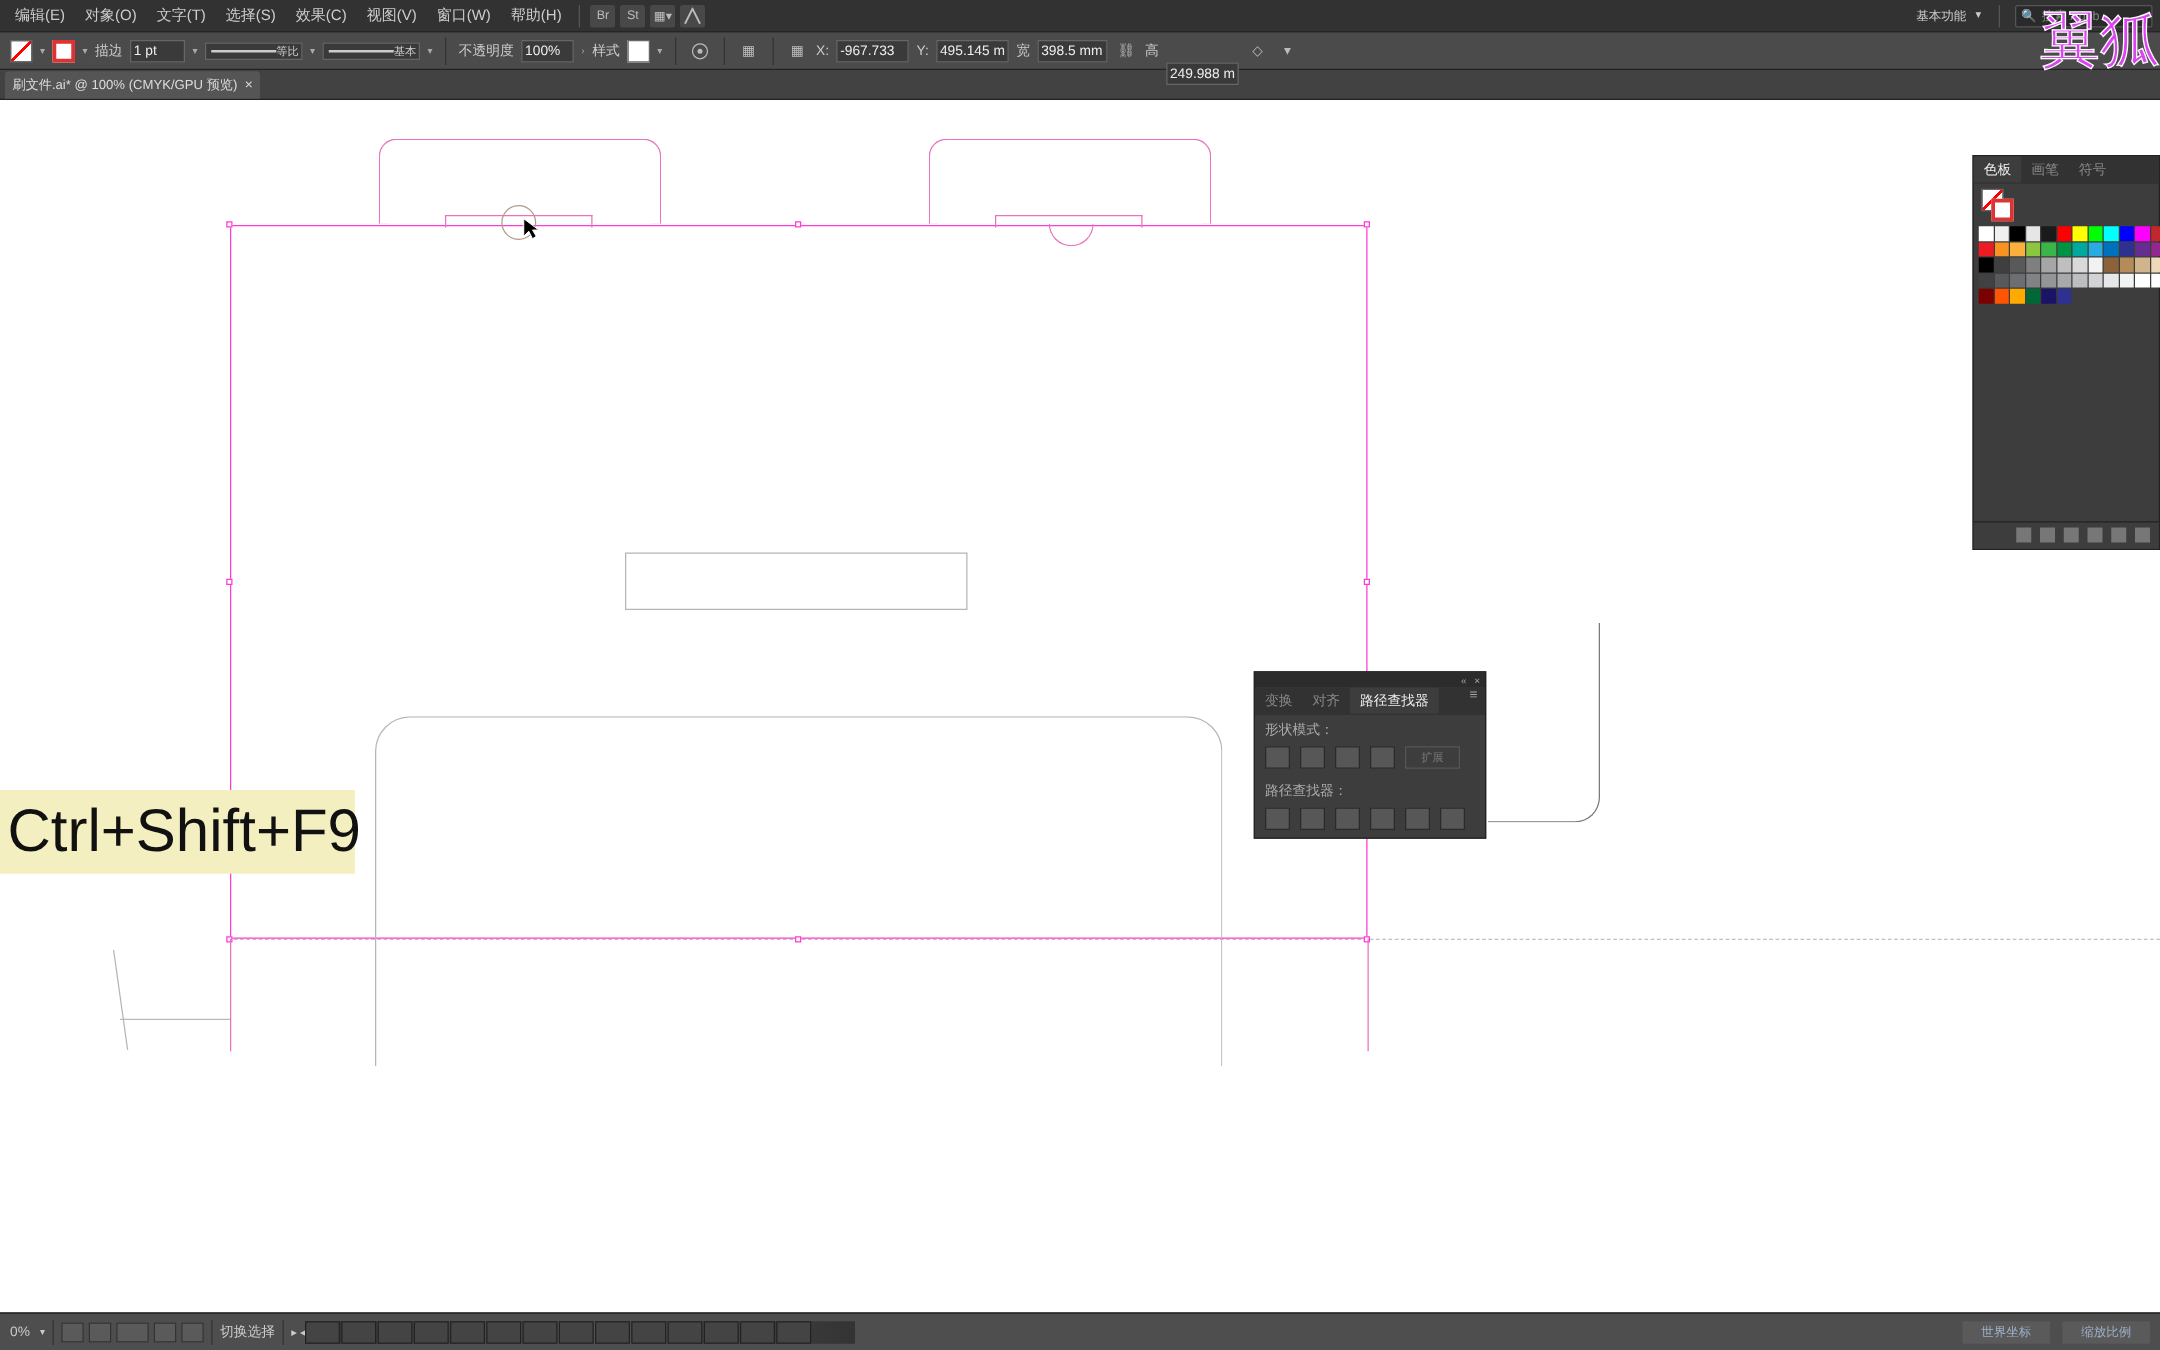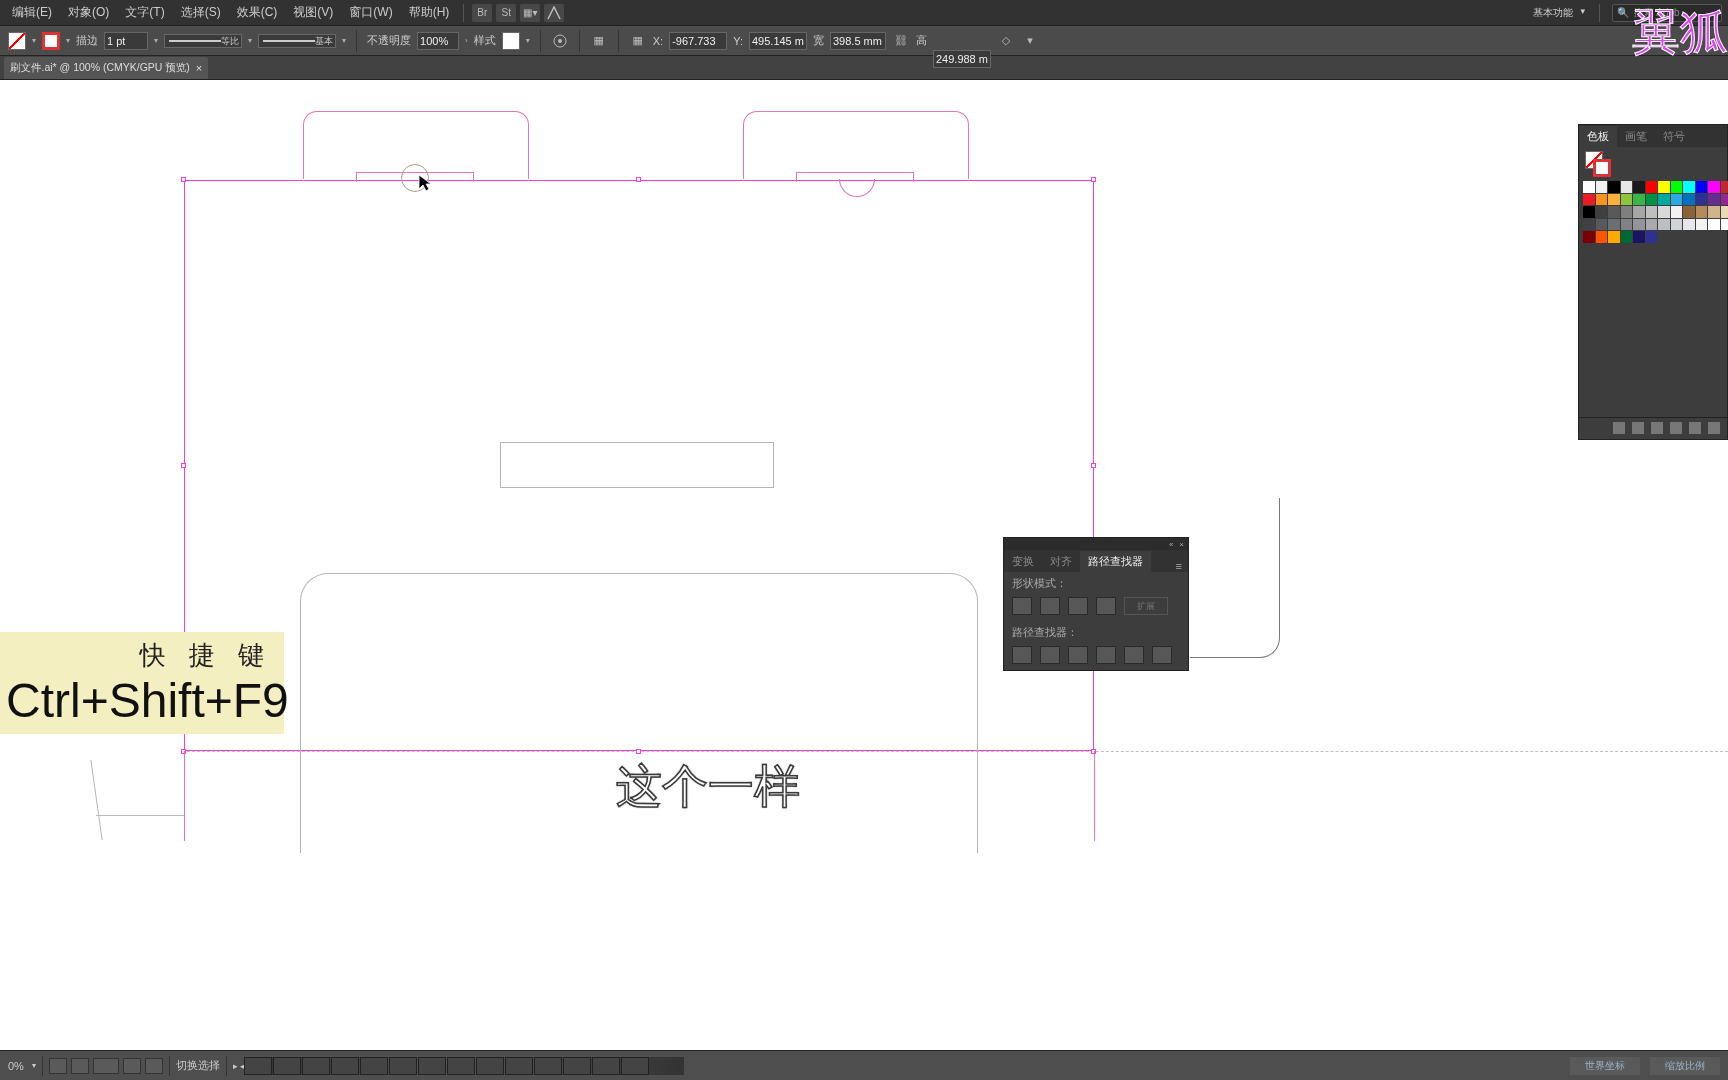"色板" .panel-tabs { align-items: flex-end -> flex-start }
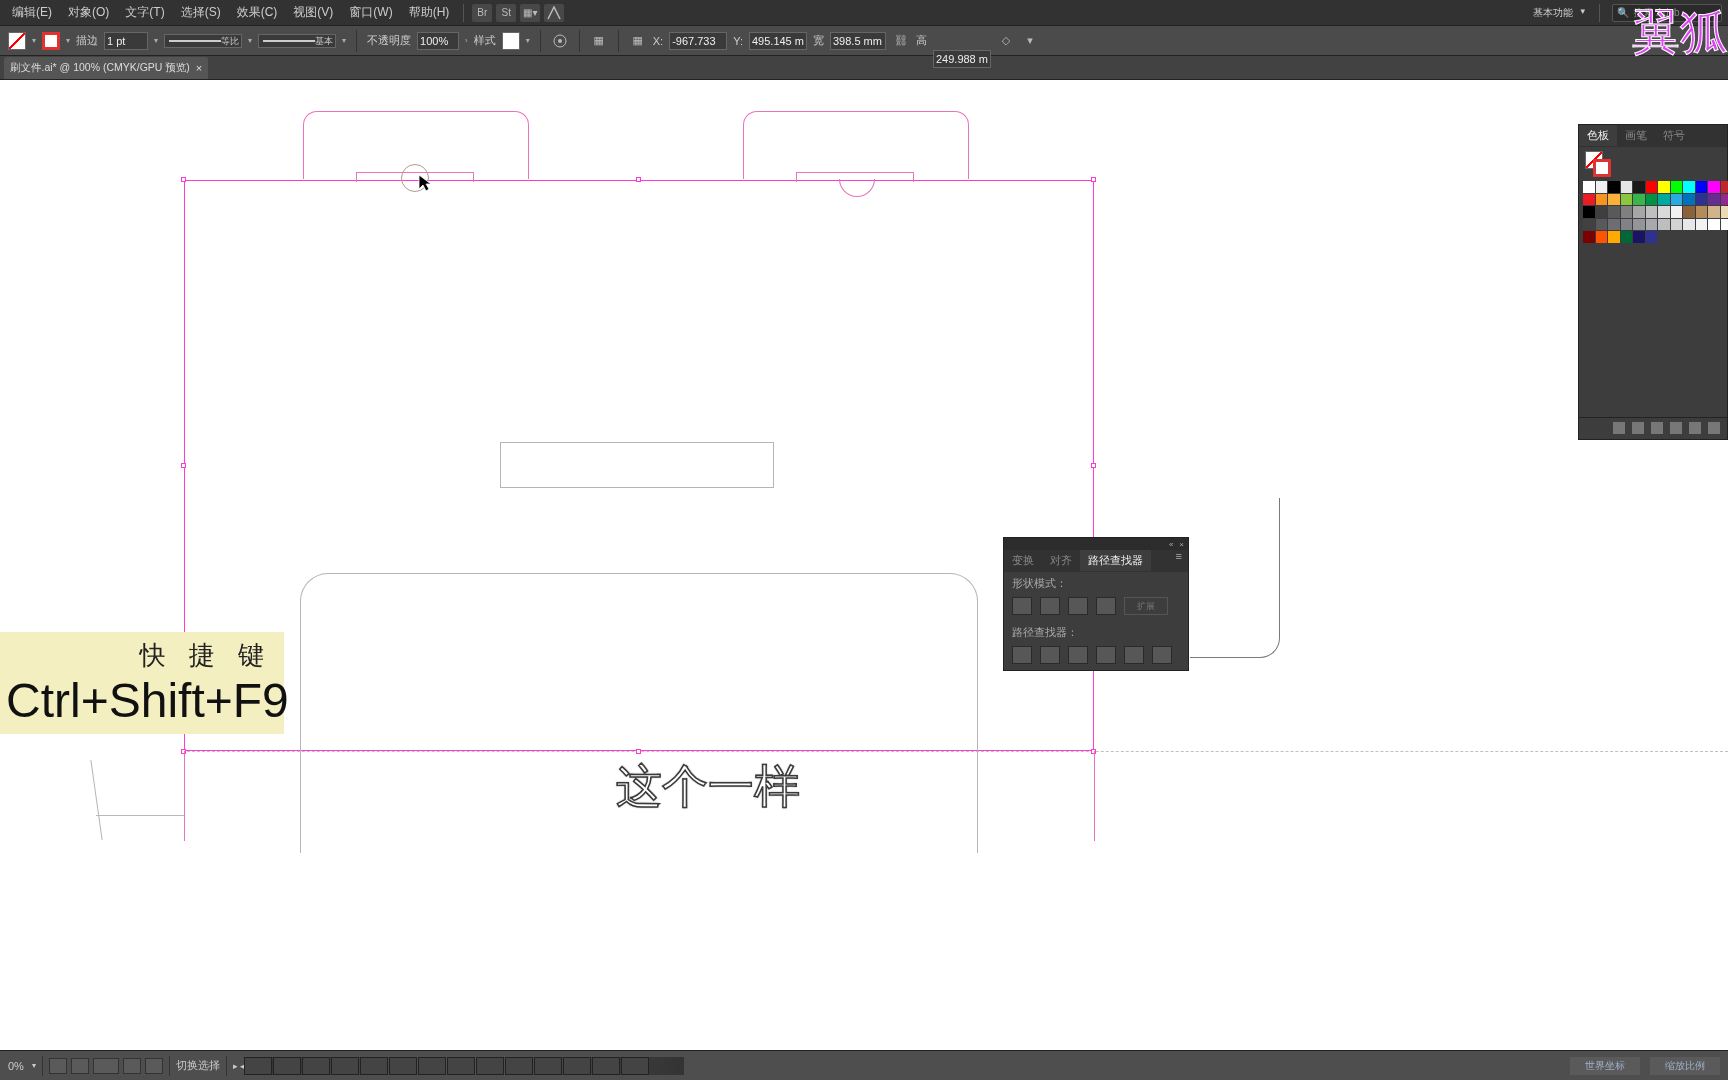"快 捷 键" div.line1 { html: <div>快 捷 键</div> -> none }
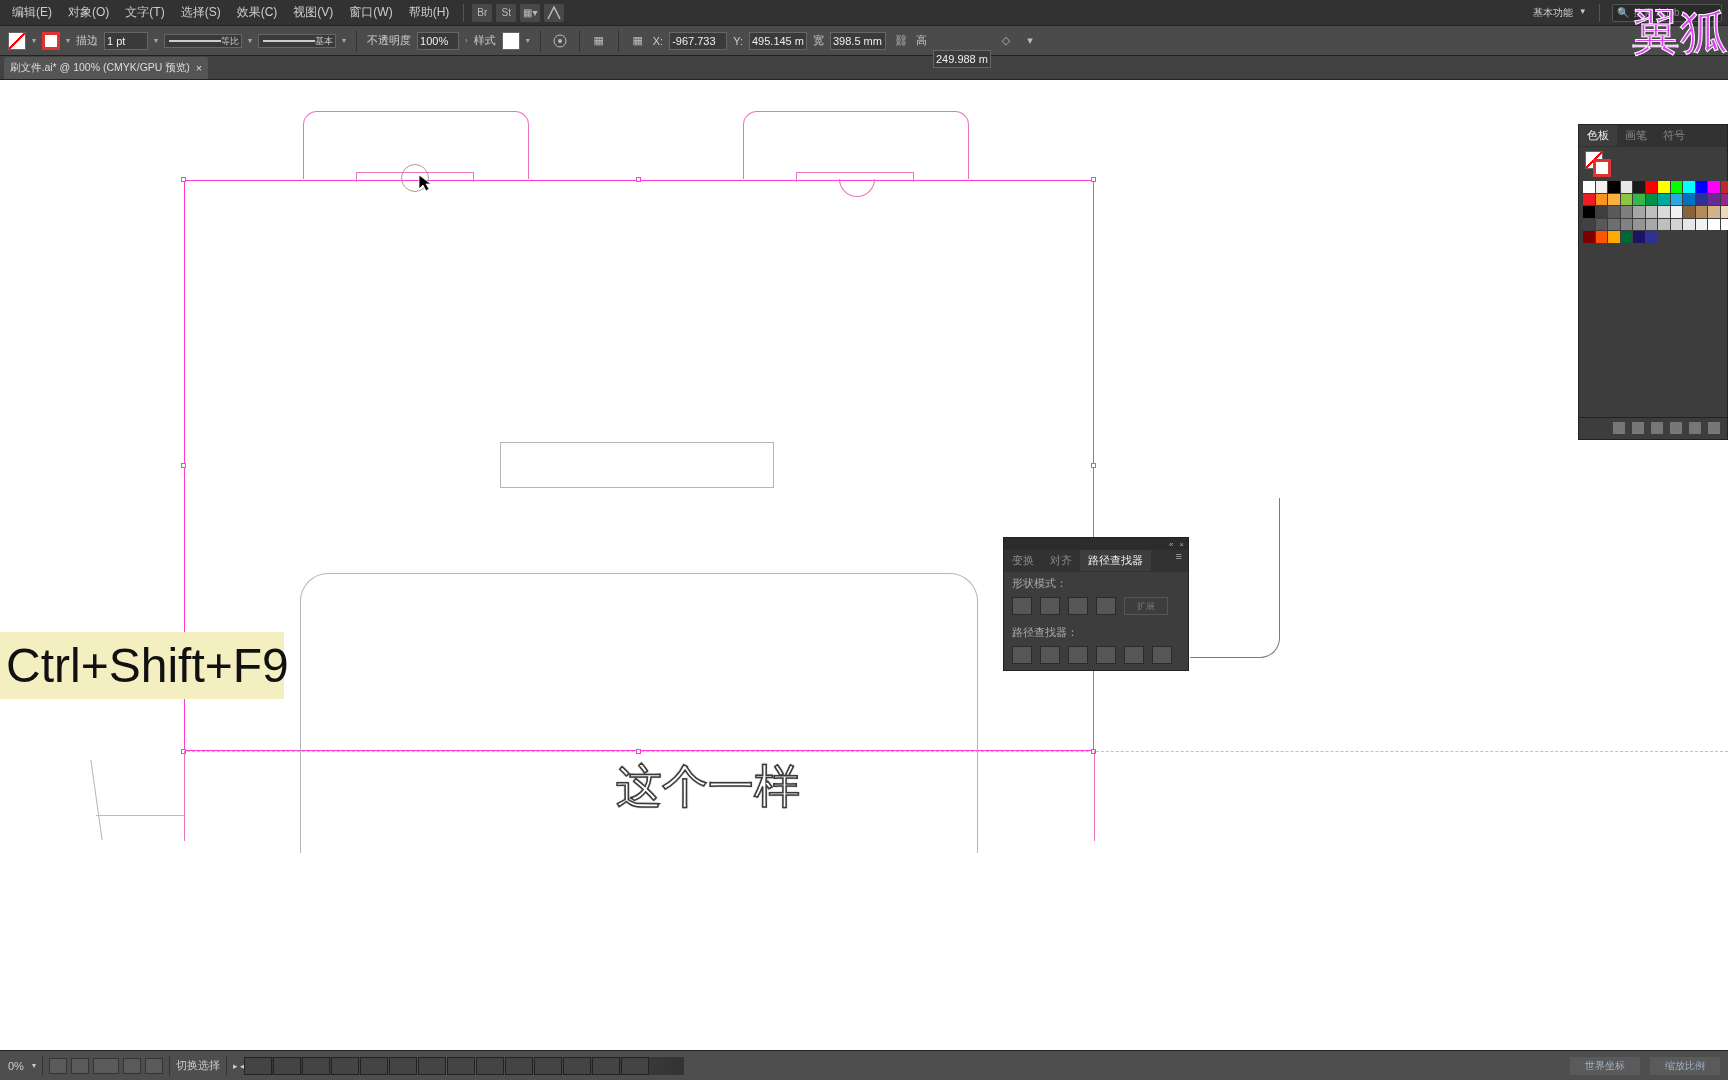"这个一样" div.subtitle { html: <div>这个一样</div> -> none }
